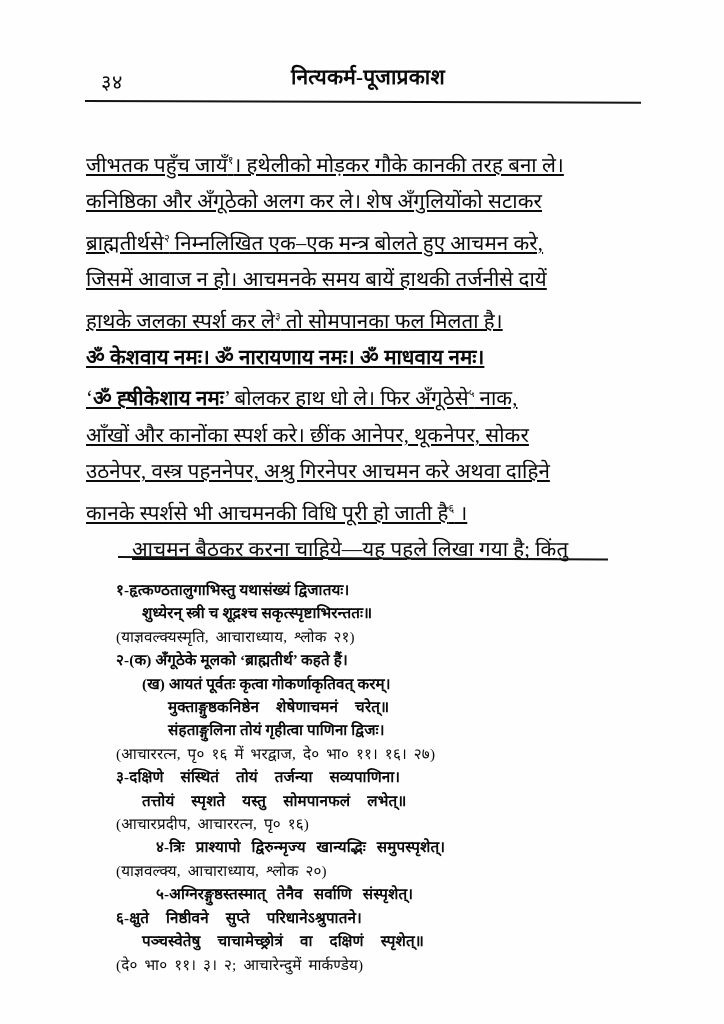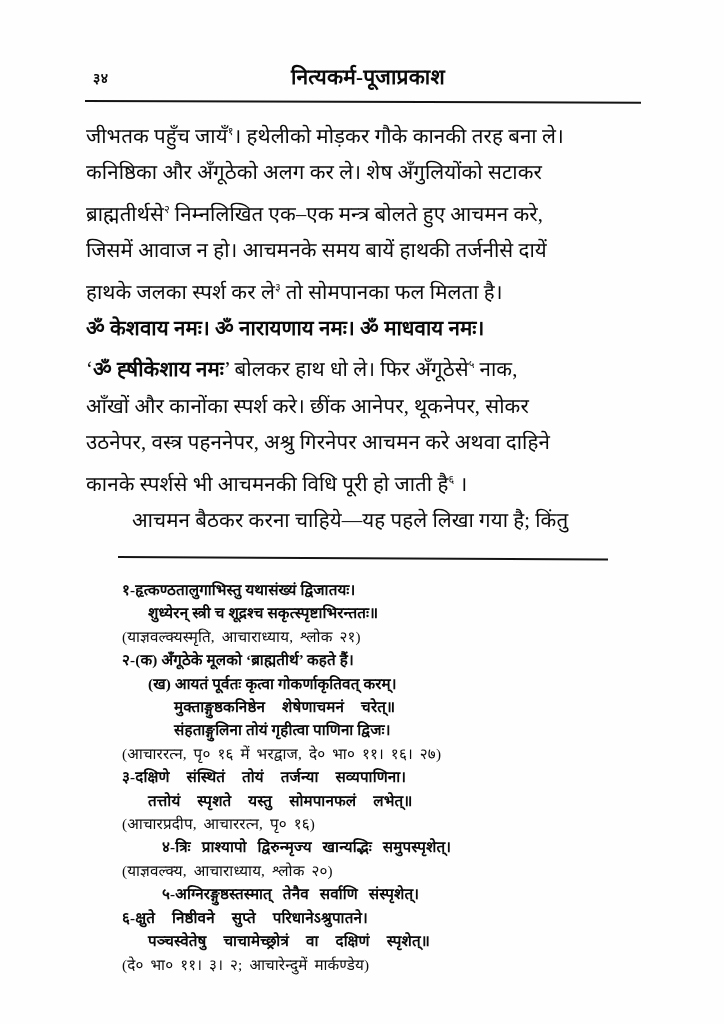"३४" .folio { font-size: 14px -> 20px; font-weight: 700 -> 400; left: 8px -> 16px }
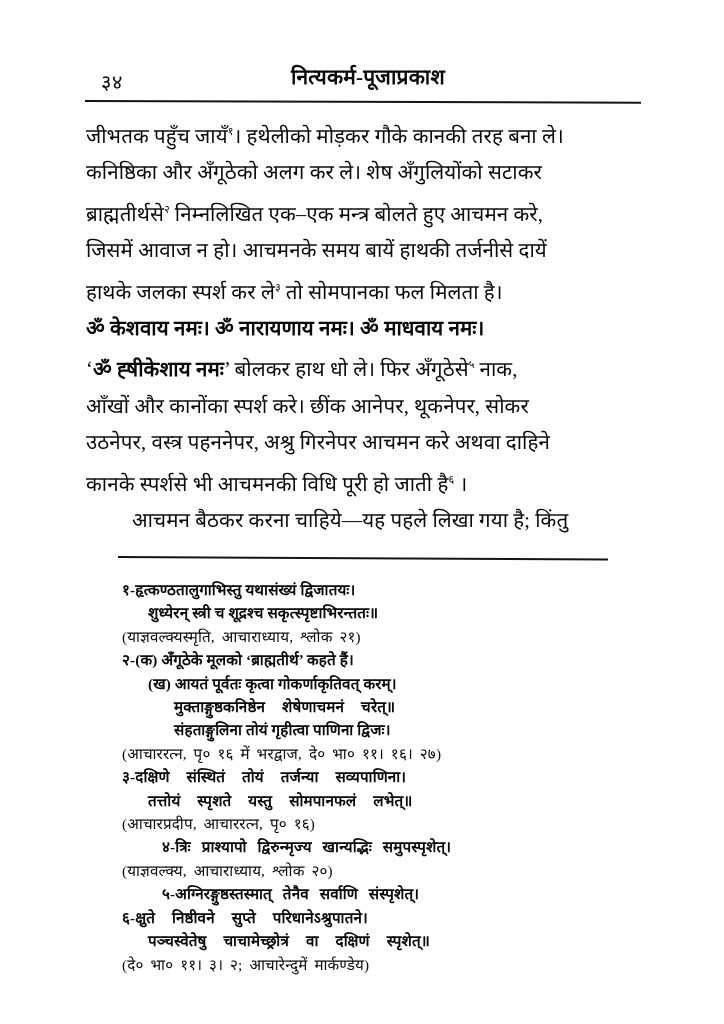"जीभतक पहुँच जायँ१। हथेलीको मोड़कर" .body-text { text-decoration: none -> underline; top: 113px -> 142px }
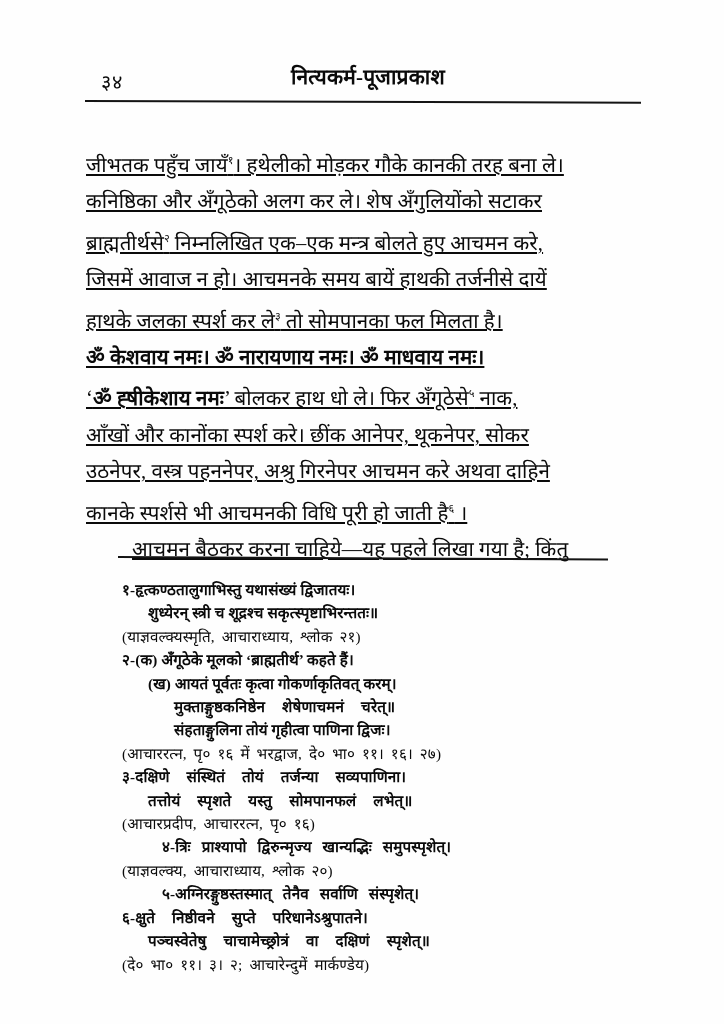"१-हृत्कण्ठतालुगाभिस्तु यथासंख्यं" .footnotes { left: 122px -> 116px }
